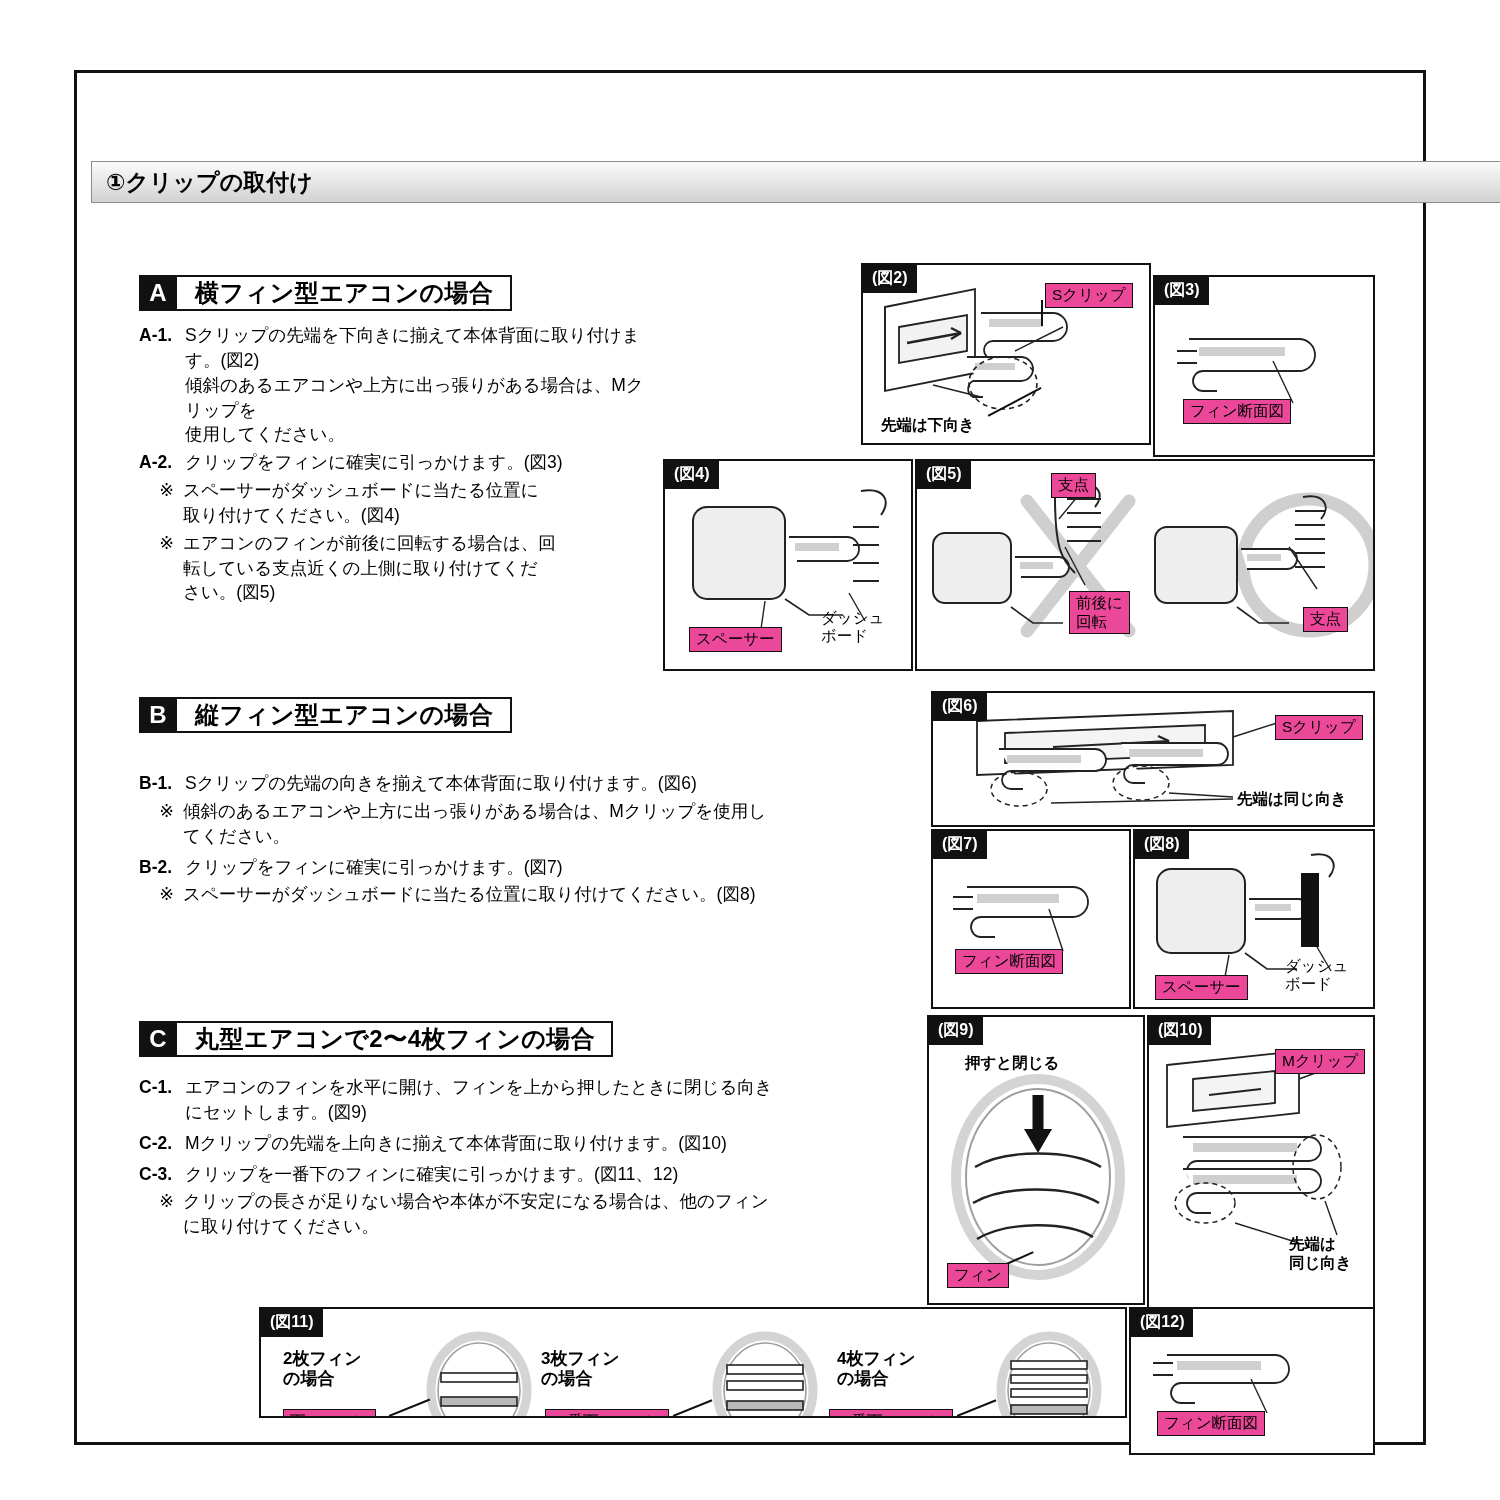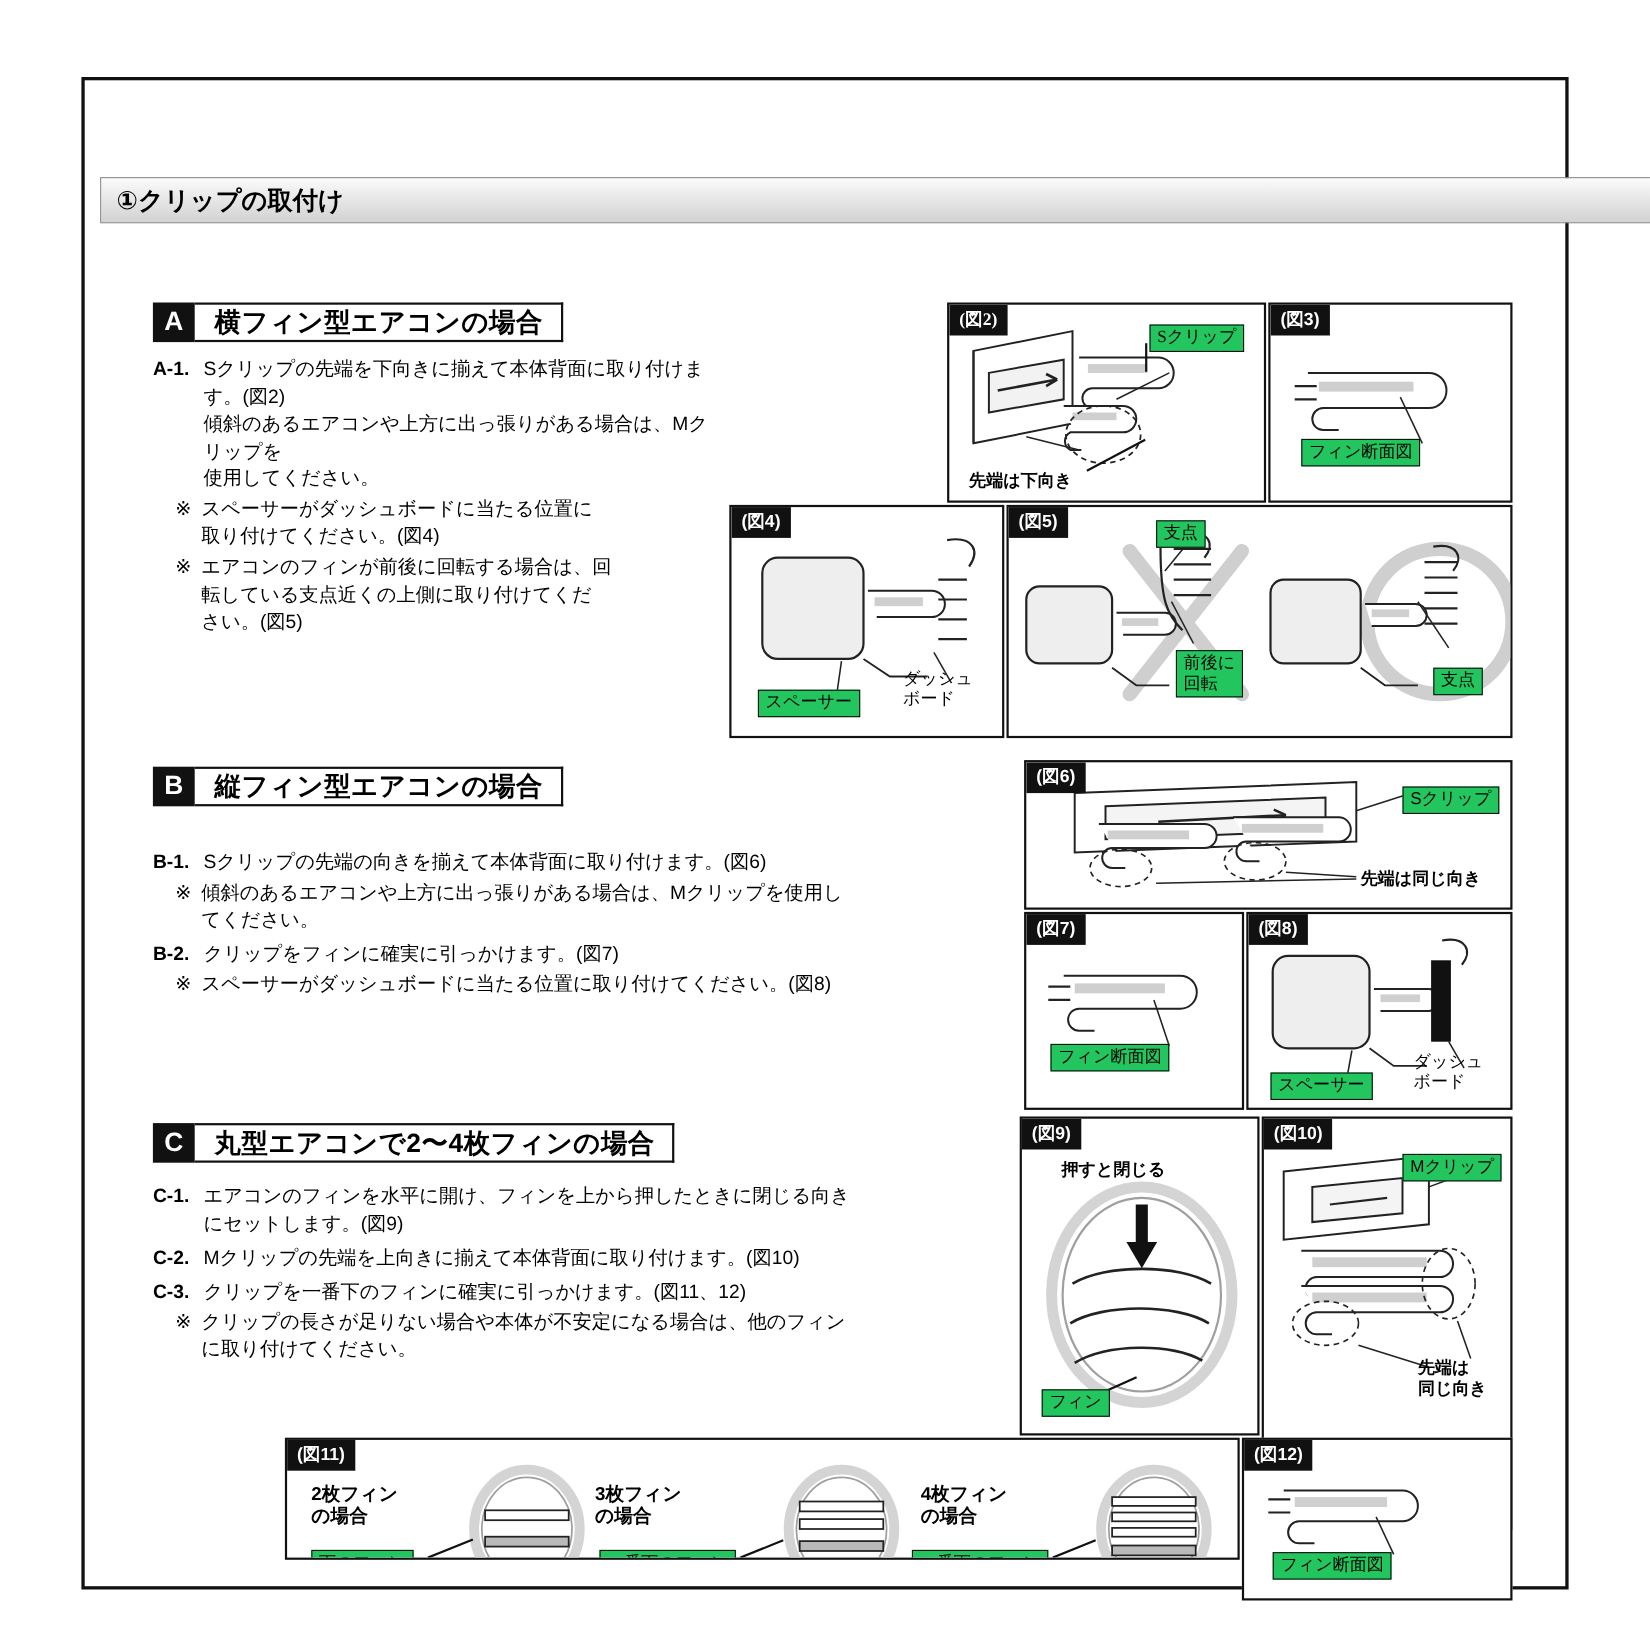"(図2)" div.fig { font-family: Liberation Serif, serif -> none; top: 68px -> 56px }
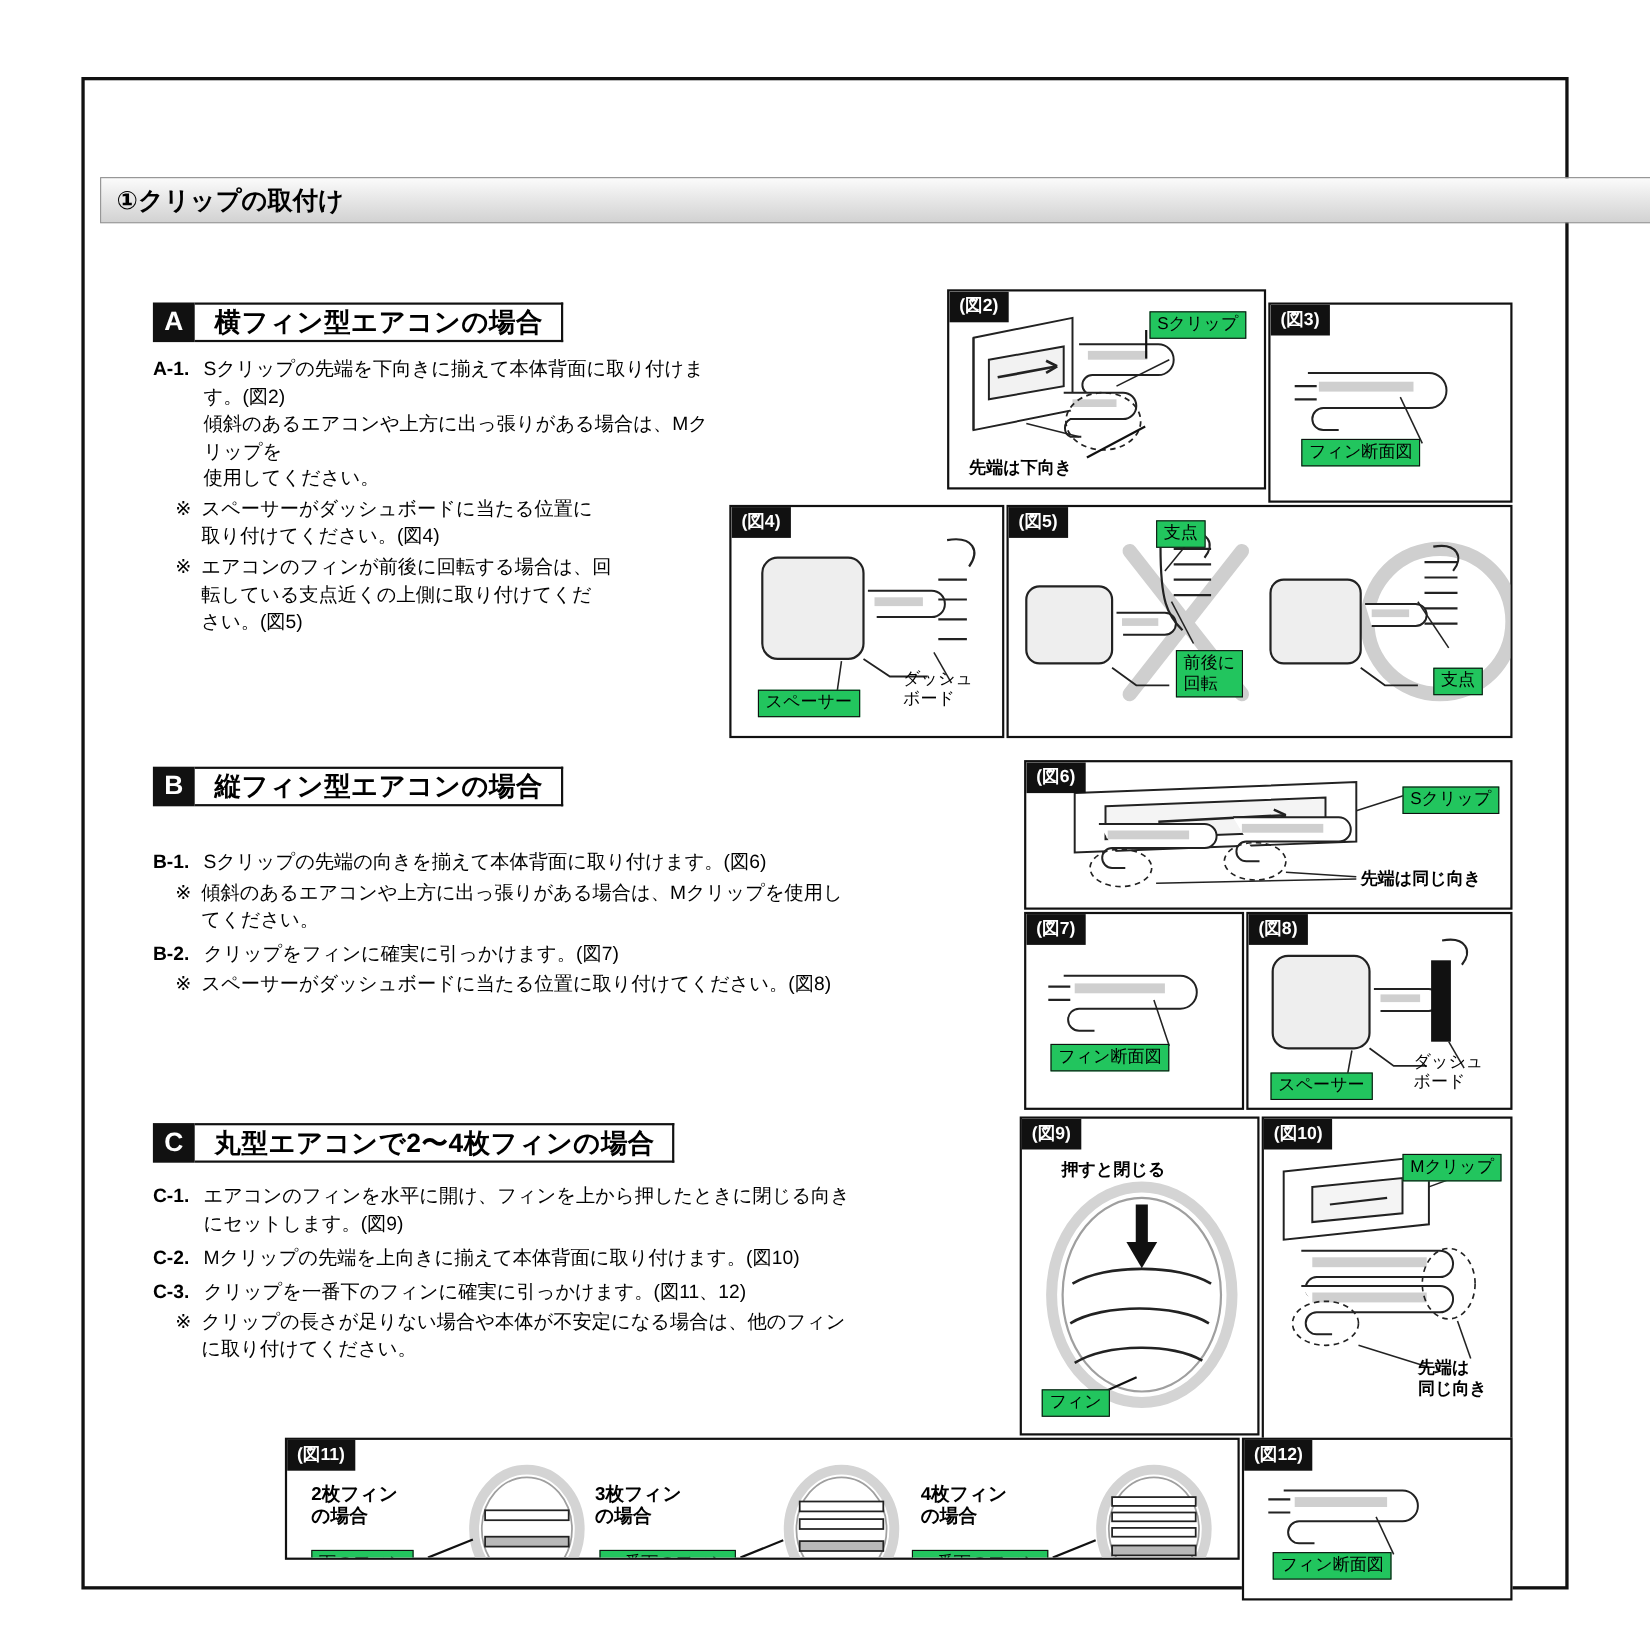"Sクリップ" .callout { background: #22c55e -> #ec4899 }
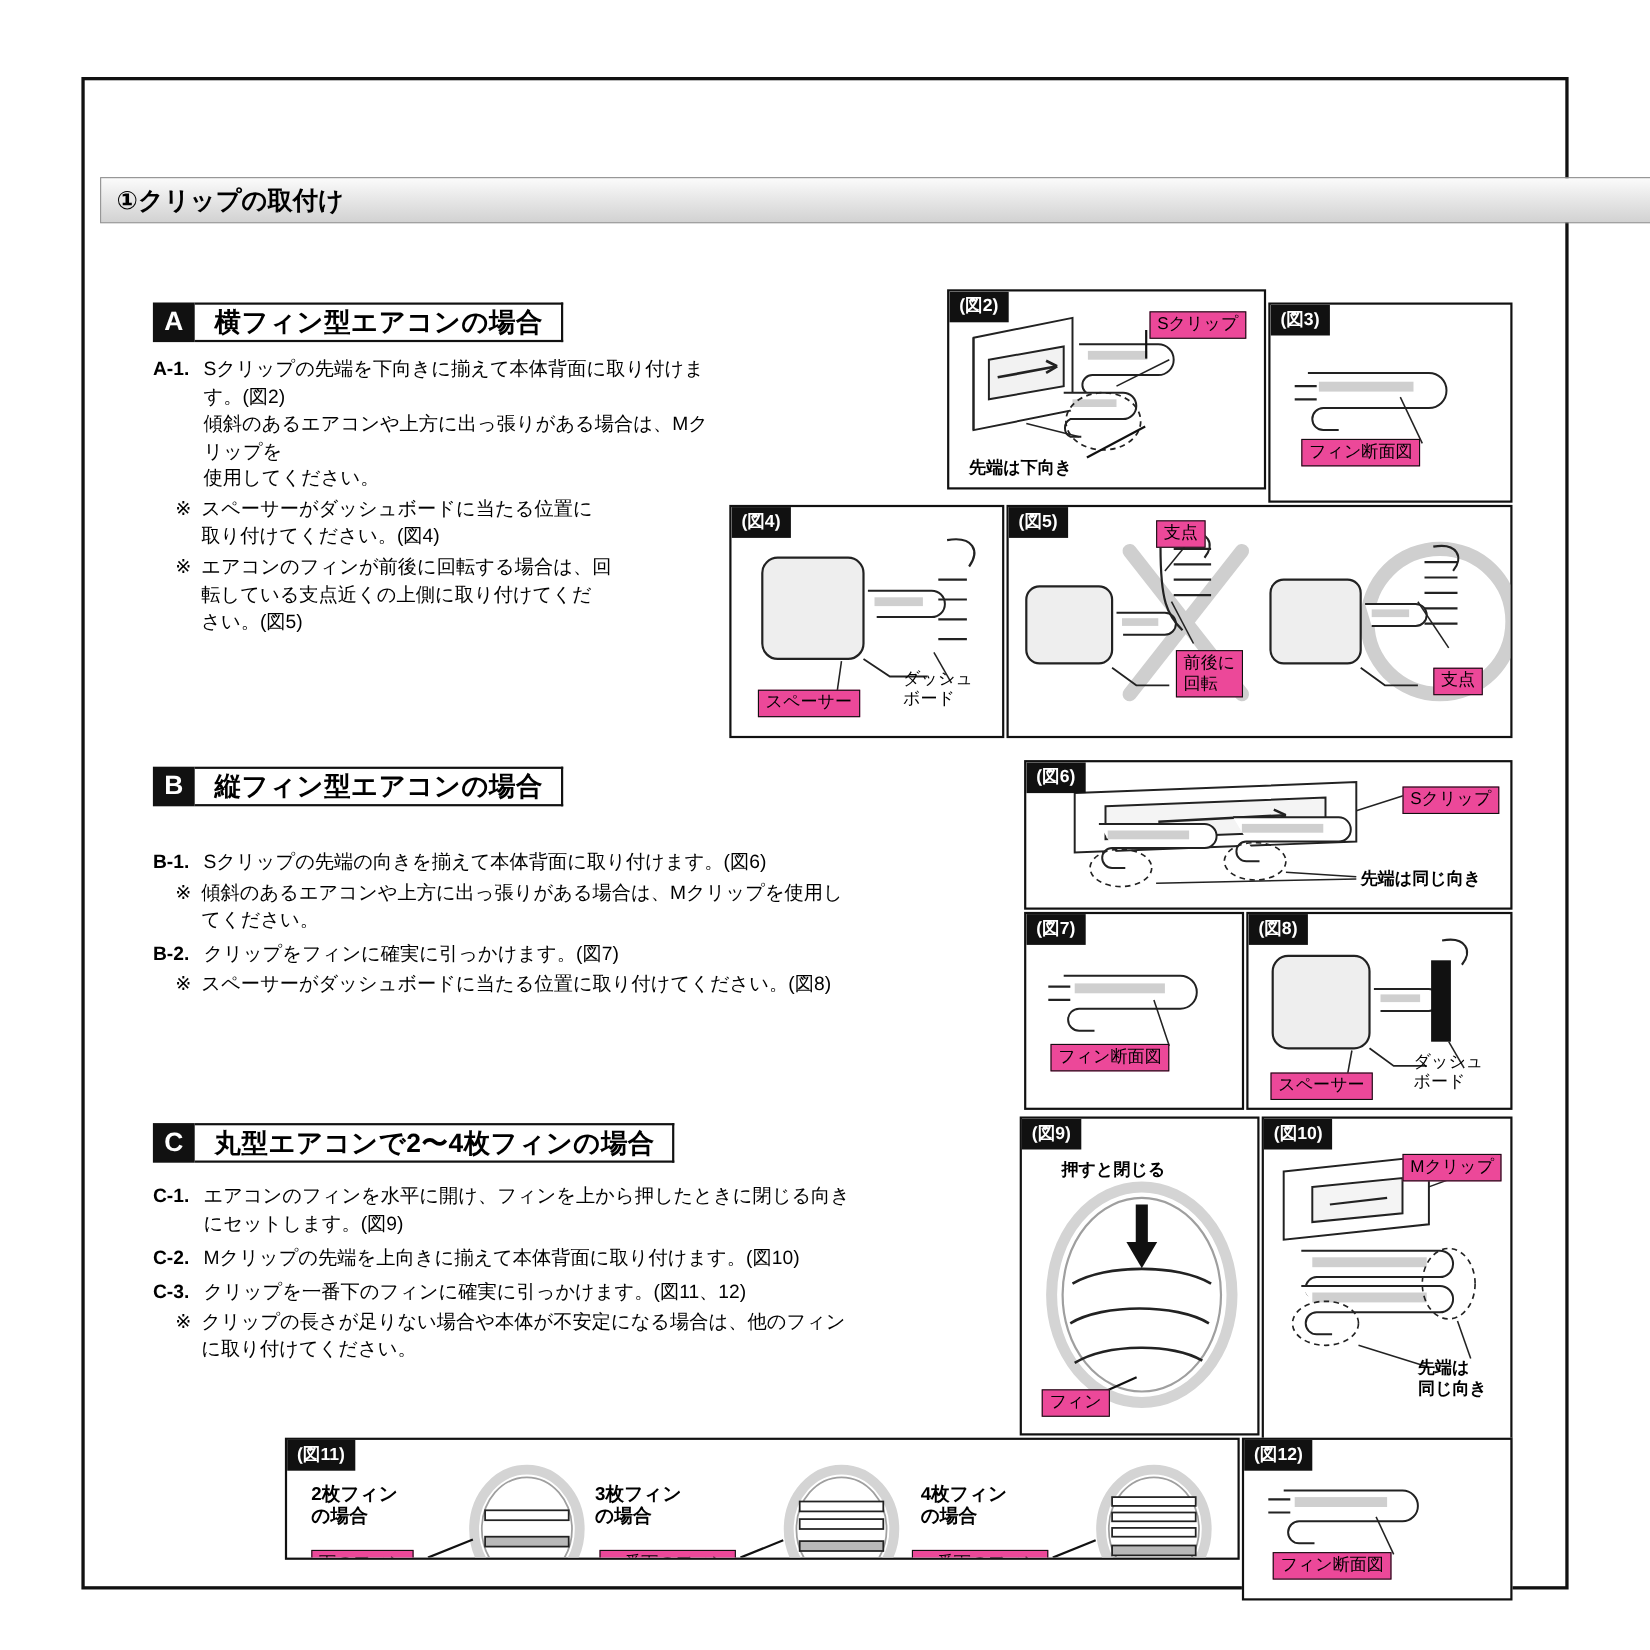"A-2." div.step { html: none -> <div> <div>A-2.</div> <div>クリップをフィンに確実に引っかけます。(図3)</div> </div> }
